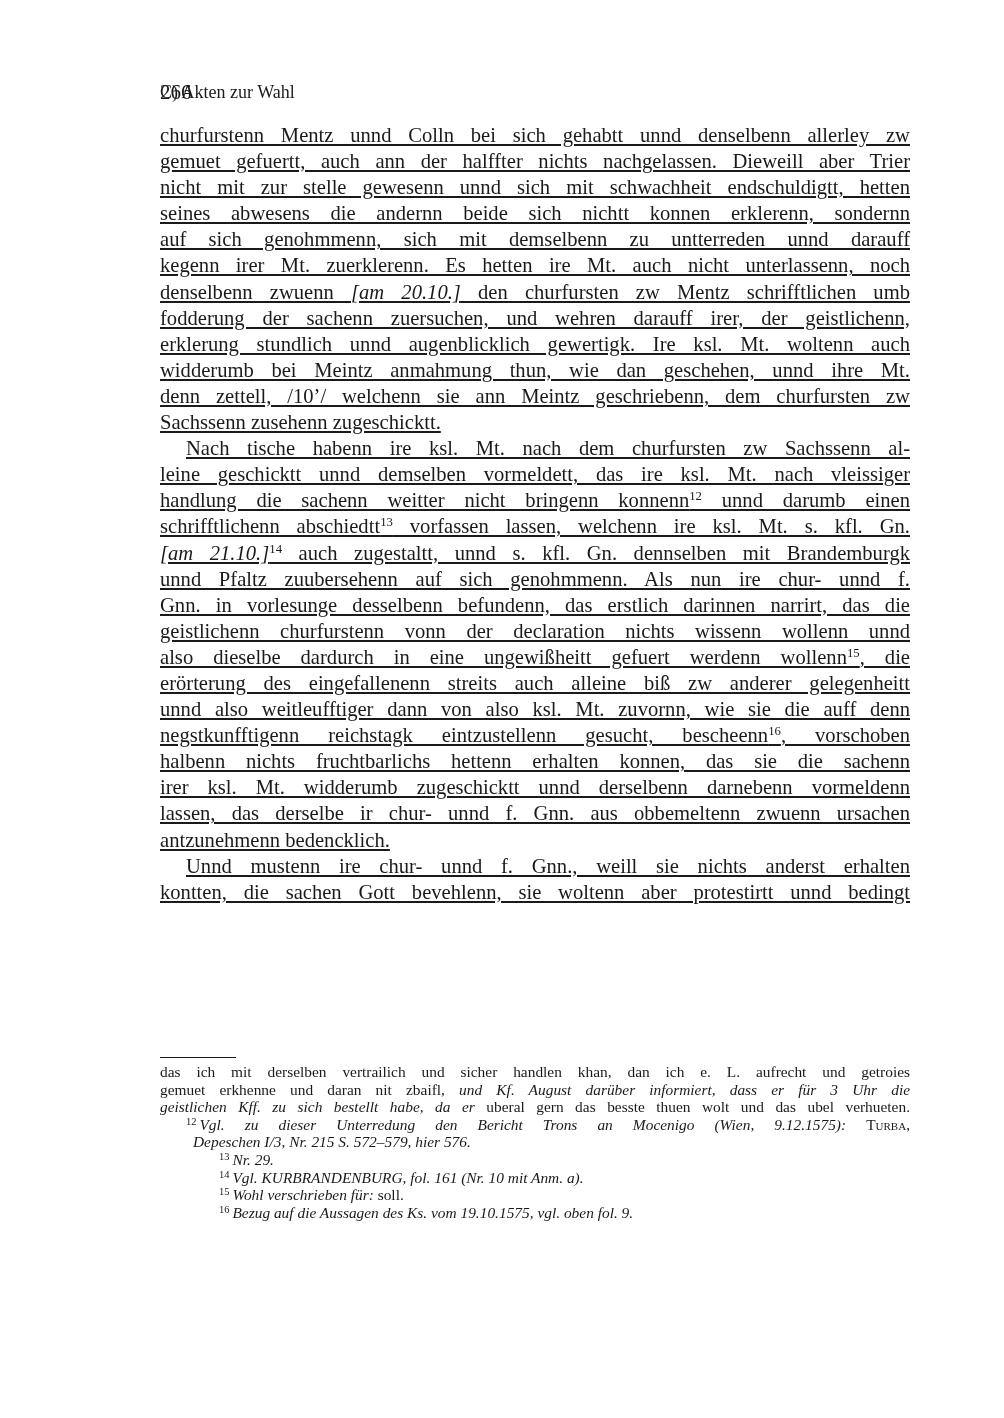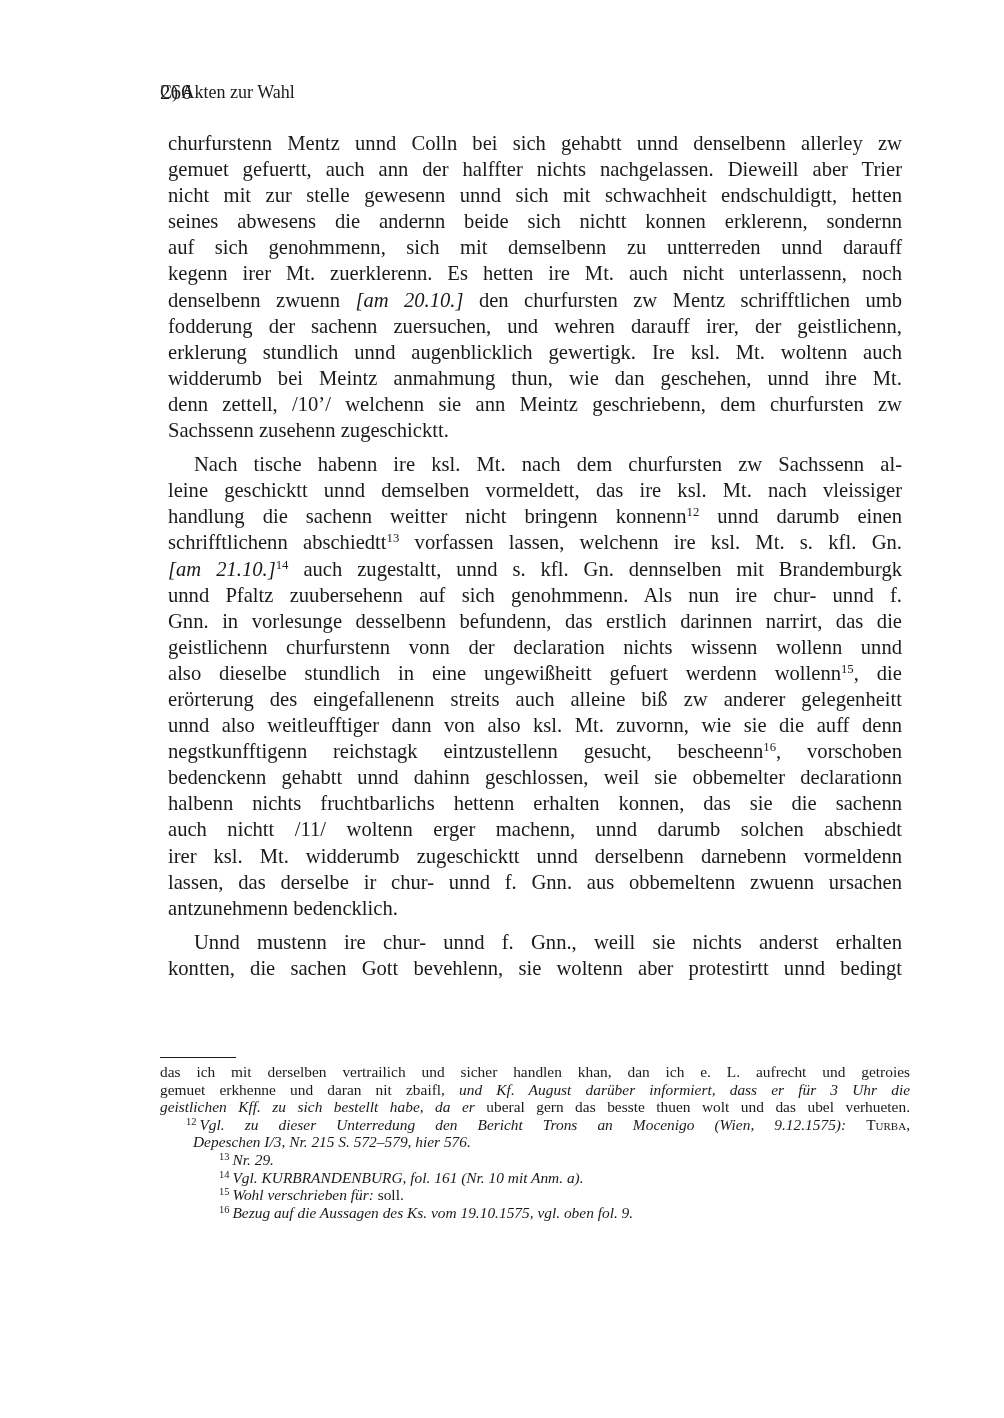"churfurstenn Mentz unnd Colln bei" .body-text p { margin: 8px -> 0; text-decoration: none -> underline }
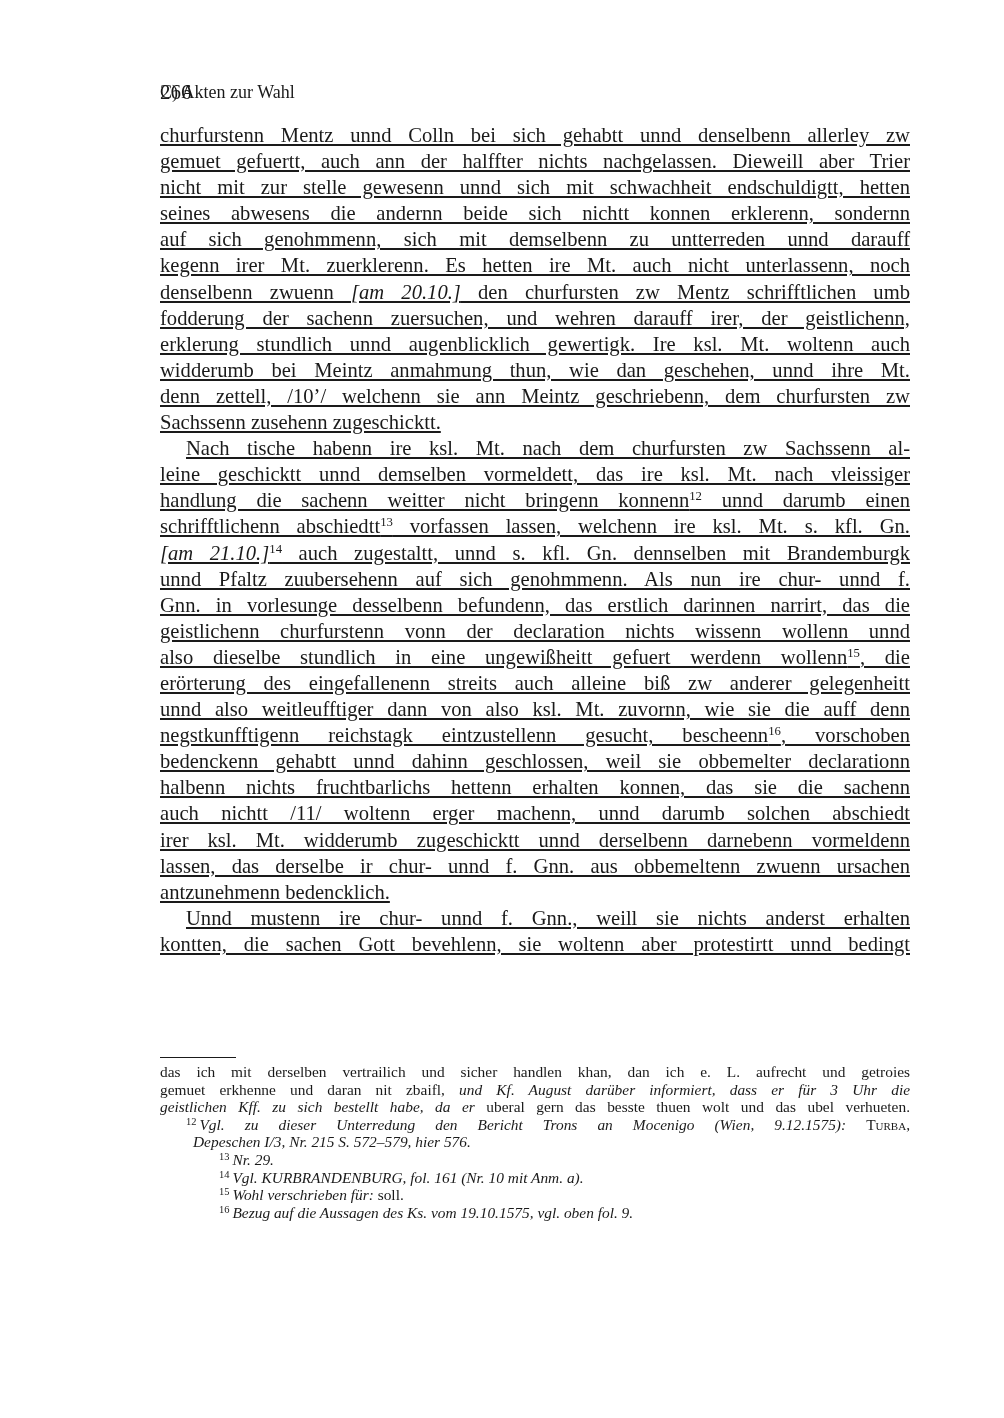"also dieselbe stundlich in eine" span { text: stundlich -> dardurch }
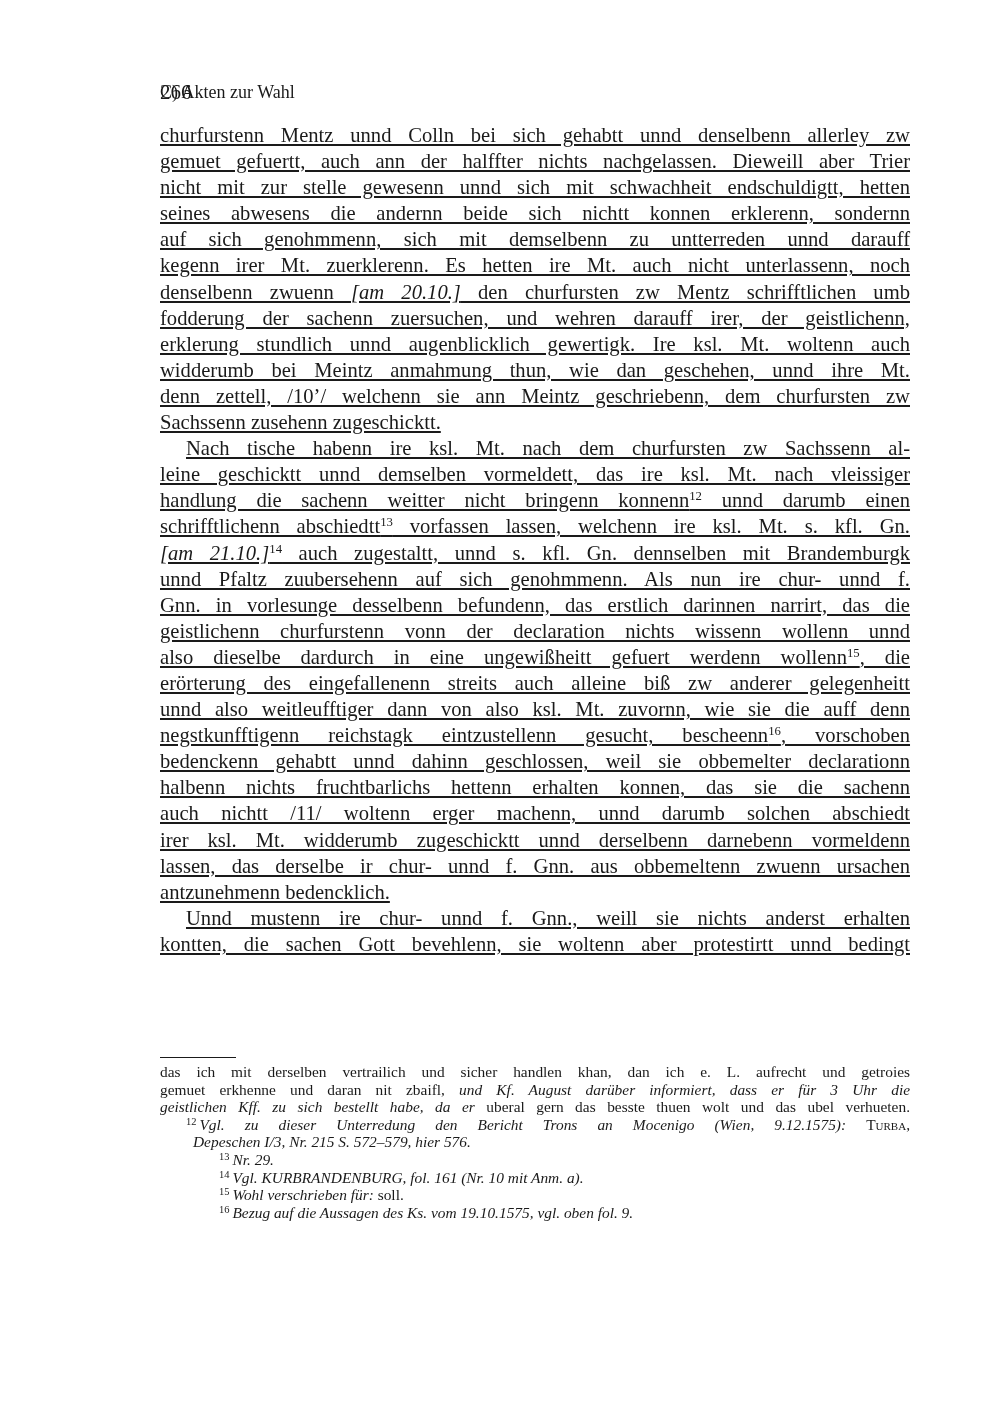"bedenckenn gehabtt unnd dahinn" span.line { html: <span>bedenckenn gehabtt unnd dahinn geschlossen, weil sie obbemelter declarationn</span> -> none }
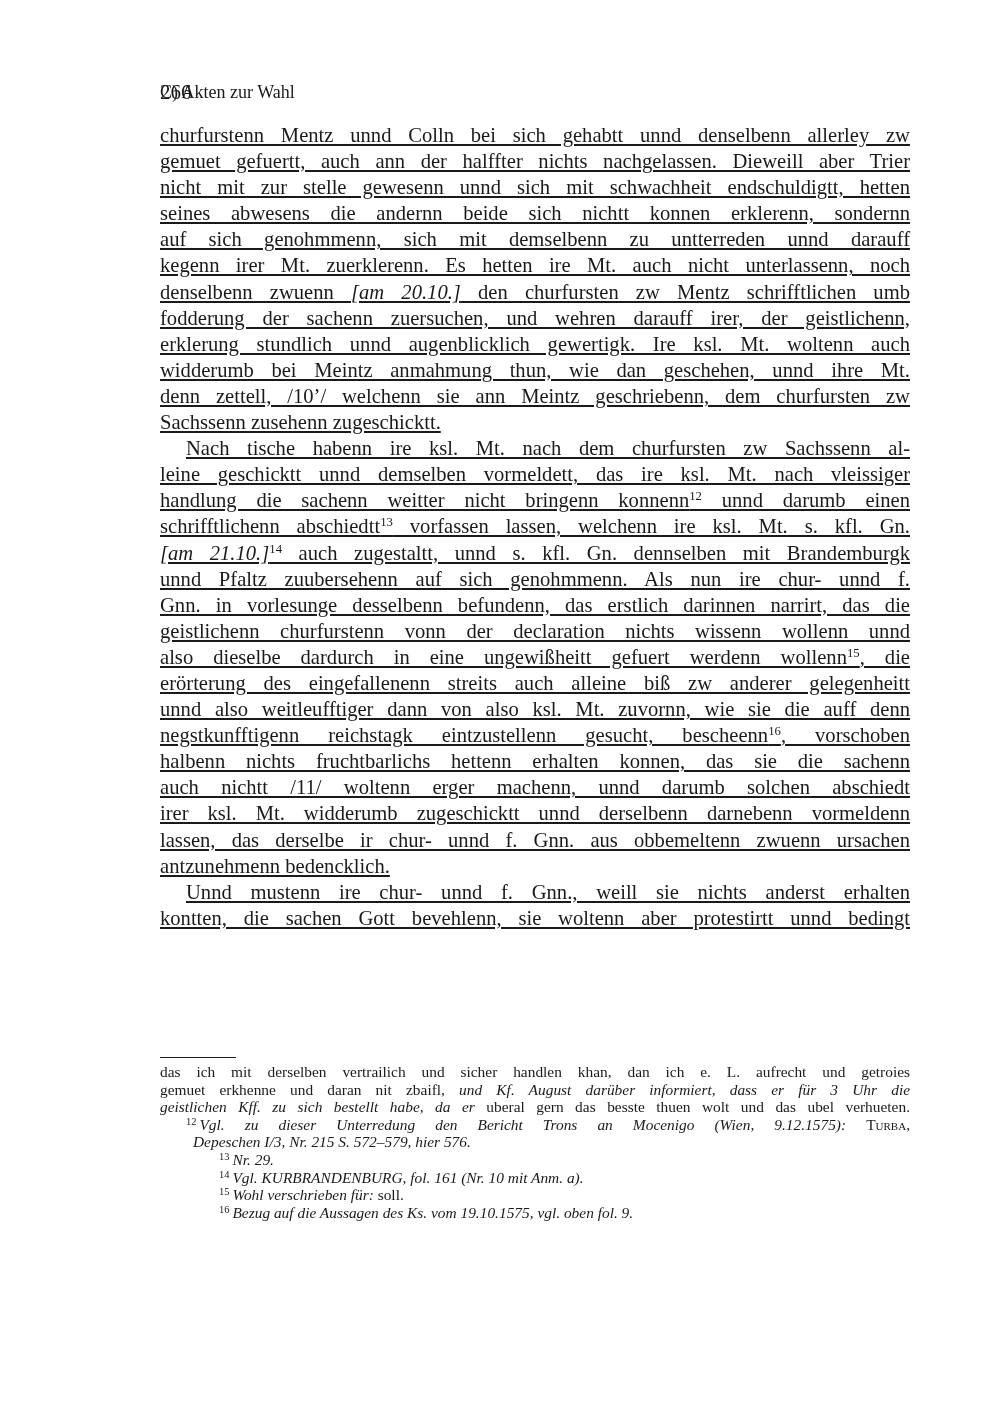"auch nichtt /11/ woltenn erger" span.line { html: <span>auch nichtt /11/ woltenn erger machenn, unnd darumb solchen abschiedt</span> -> none }
